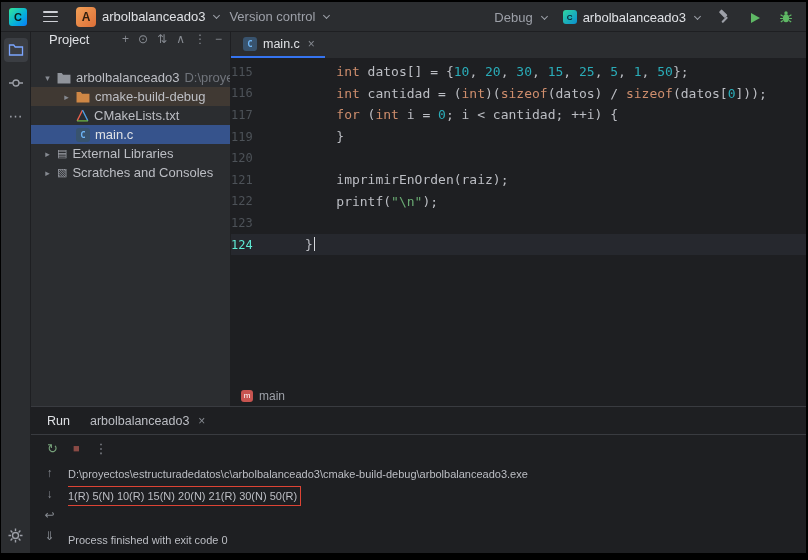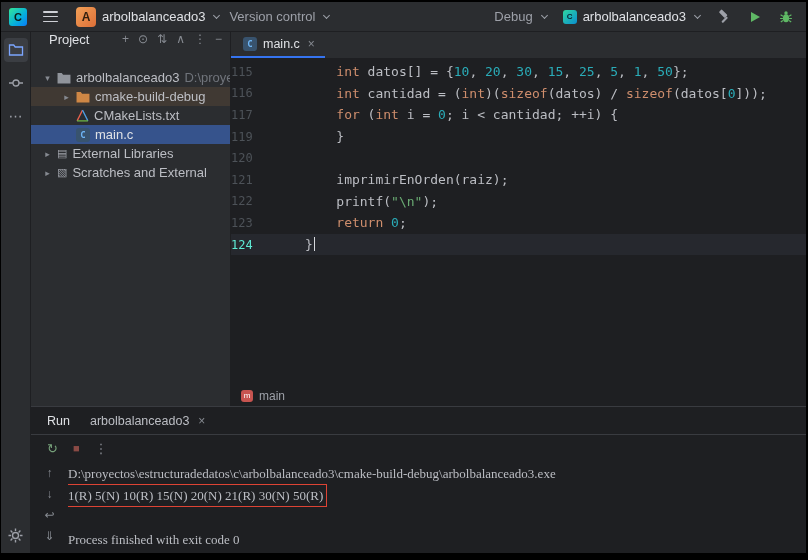"Debug" .tb-right { align-items: center -> flex-end }
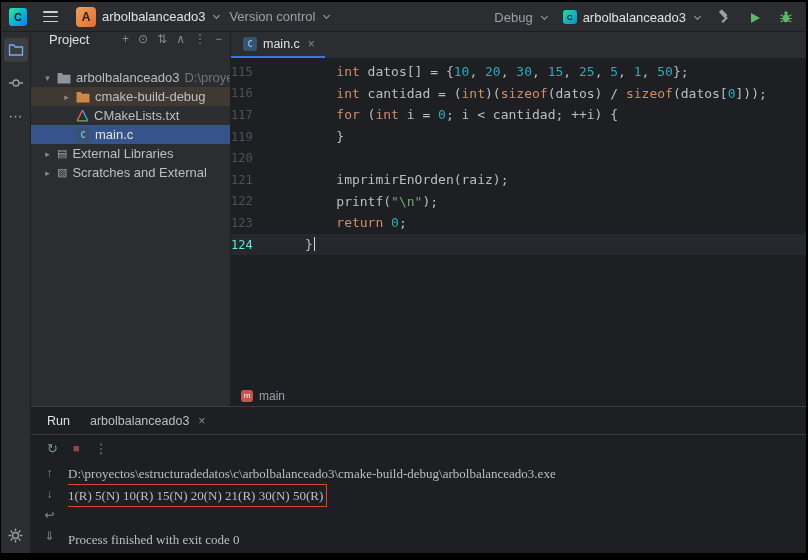"Scratches and External" span { text: External -> Consoles }
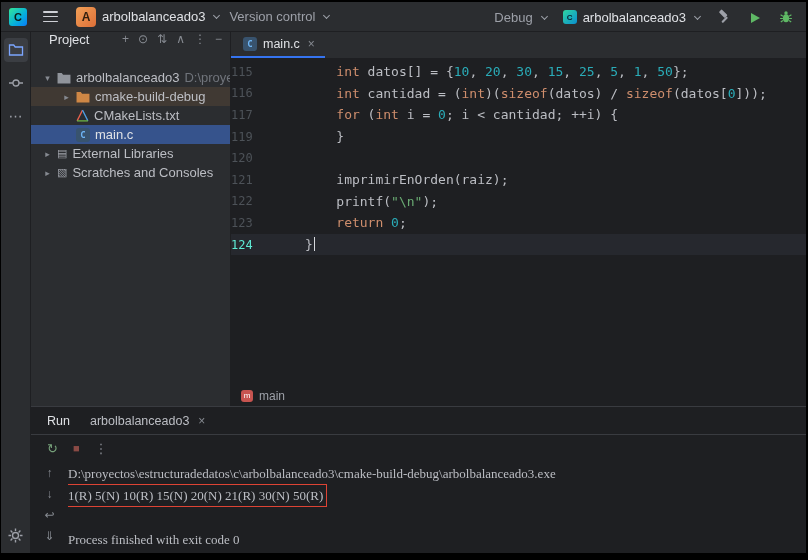"return 0;" span.ct { html: <span><span> </span><span>return</span><span> </span><span>0</span><span>;</span></span> -> none }
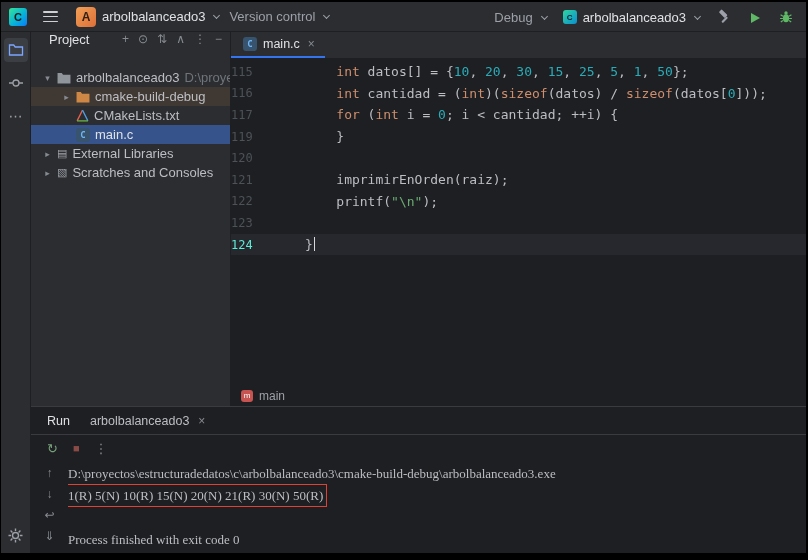"D:\proyectos\estructuradedatos\c\arbolba" .console { font-family: Liberation Serif, serif -> Liberation Sans, sans-serif; font-size: 13px -> 11px }
